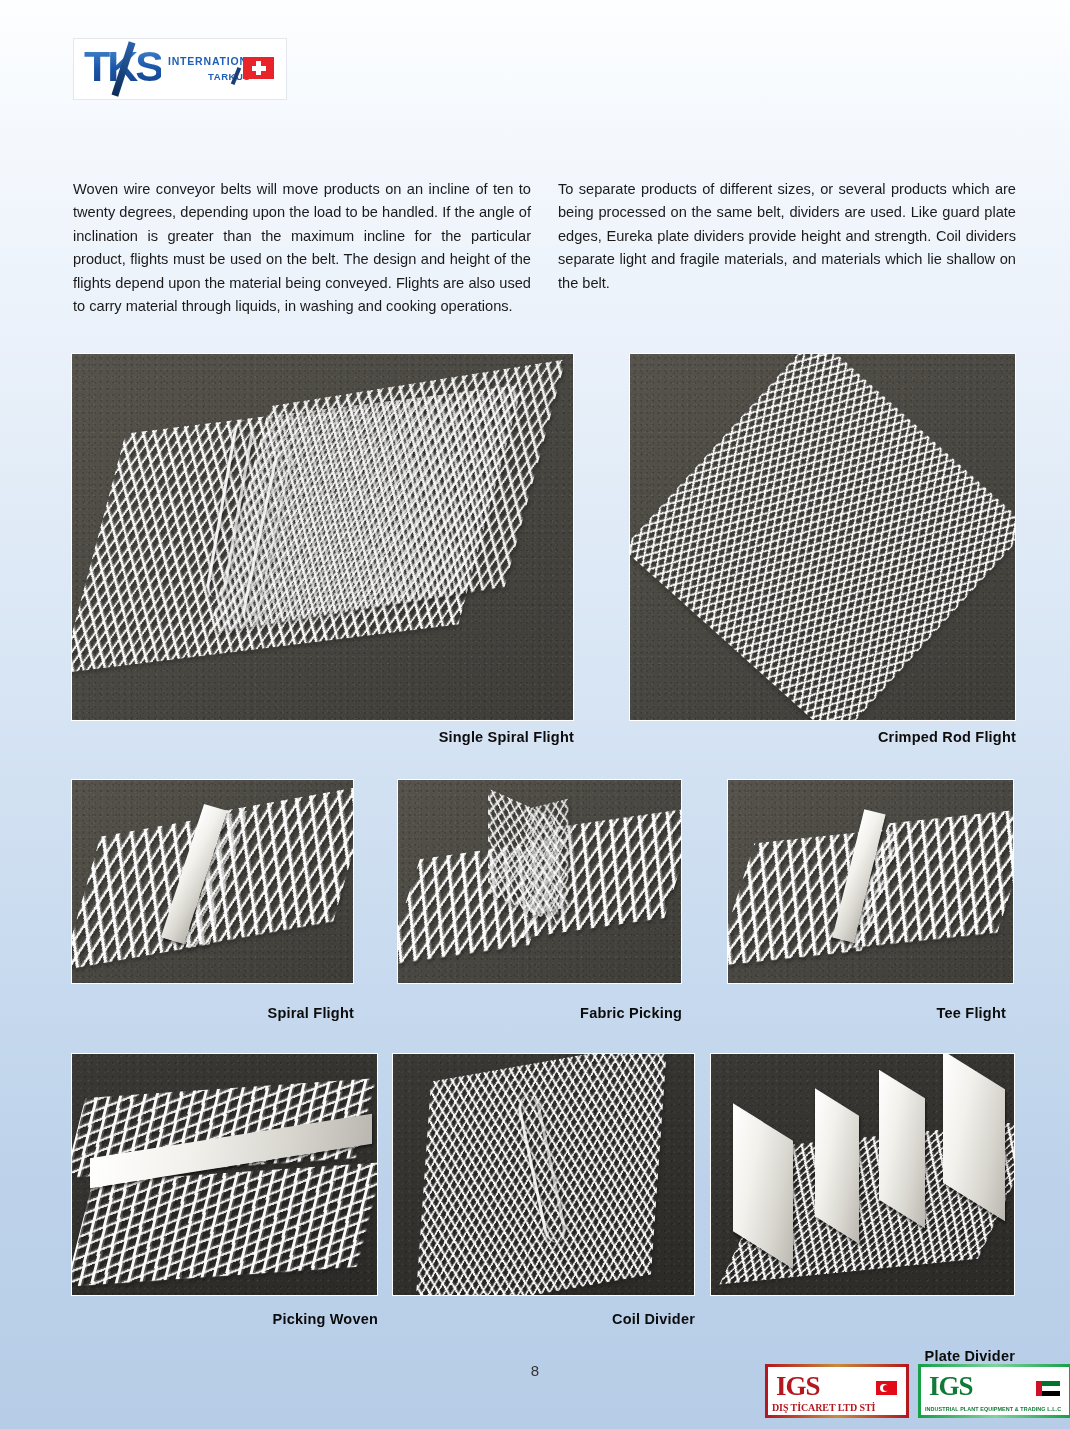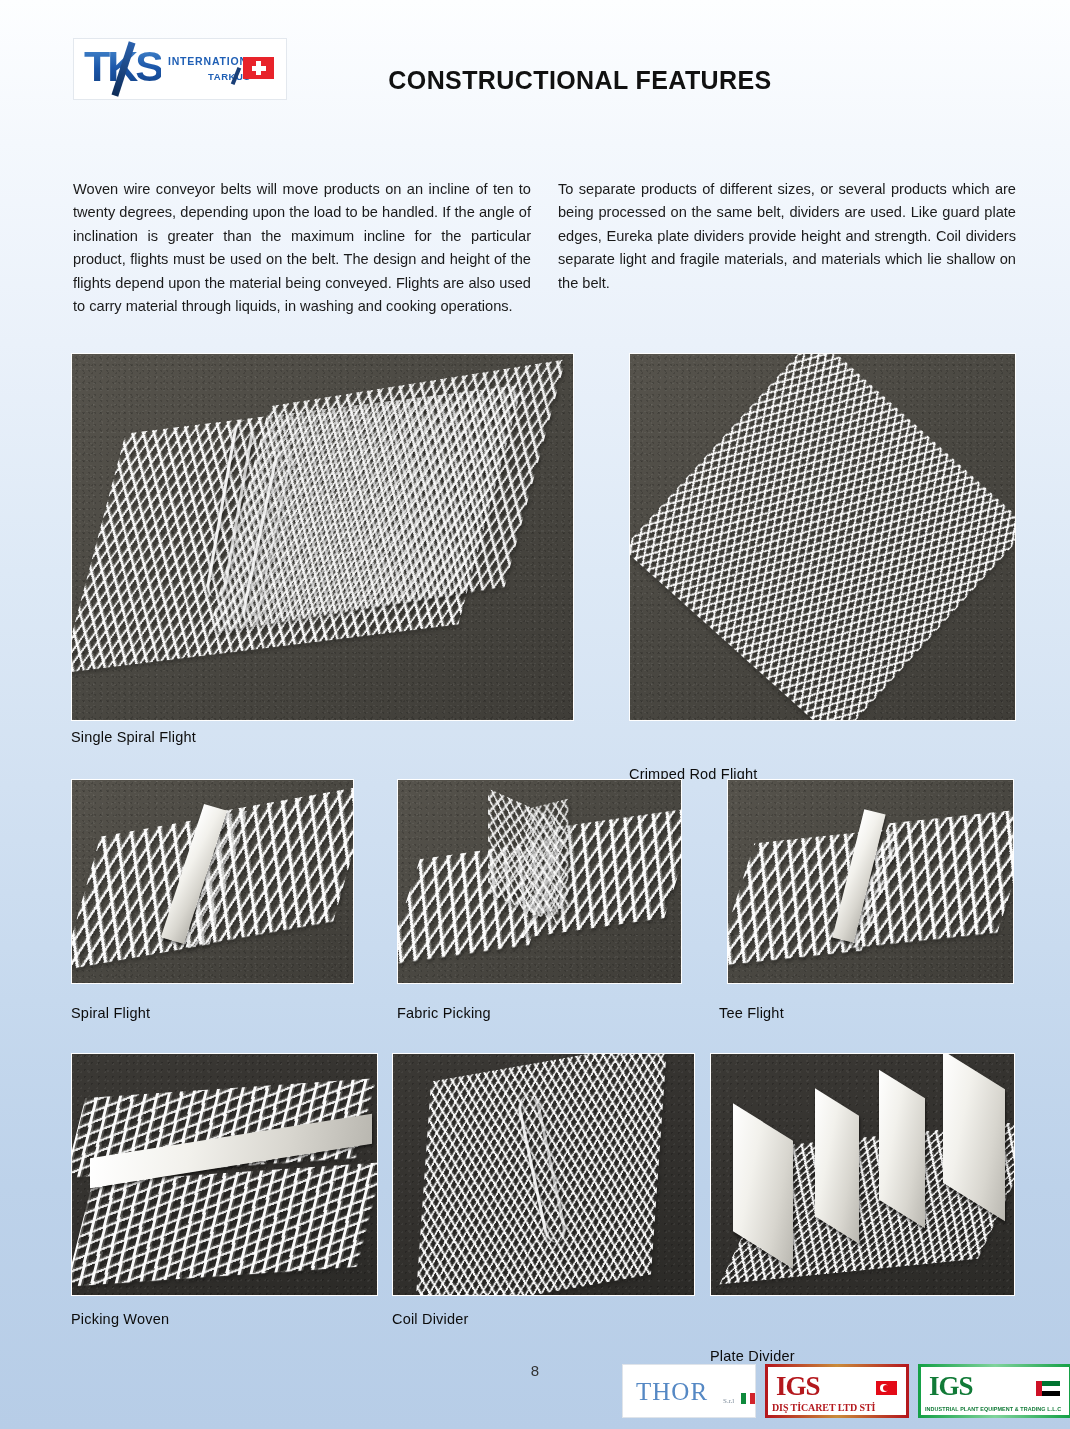"CONSTRUCTIONAL FEATURES" div.title-main { html: <div>CONSTRUCTIONAL FEATURES</div> -> none }
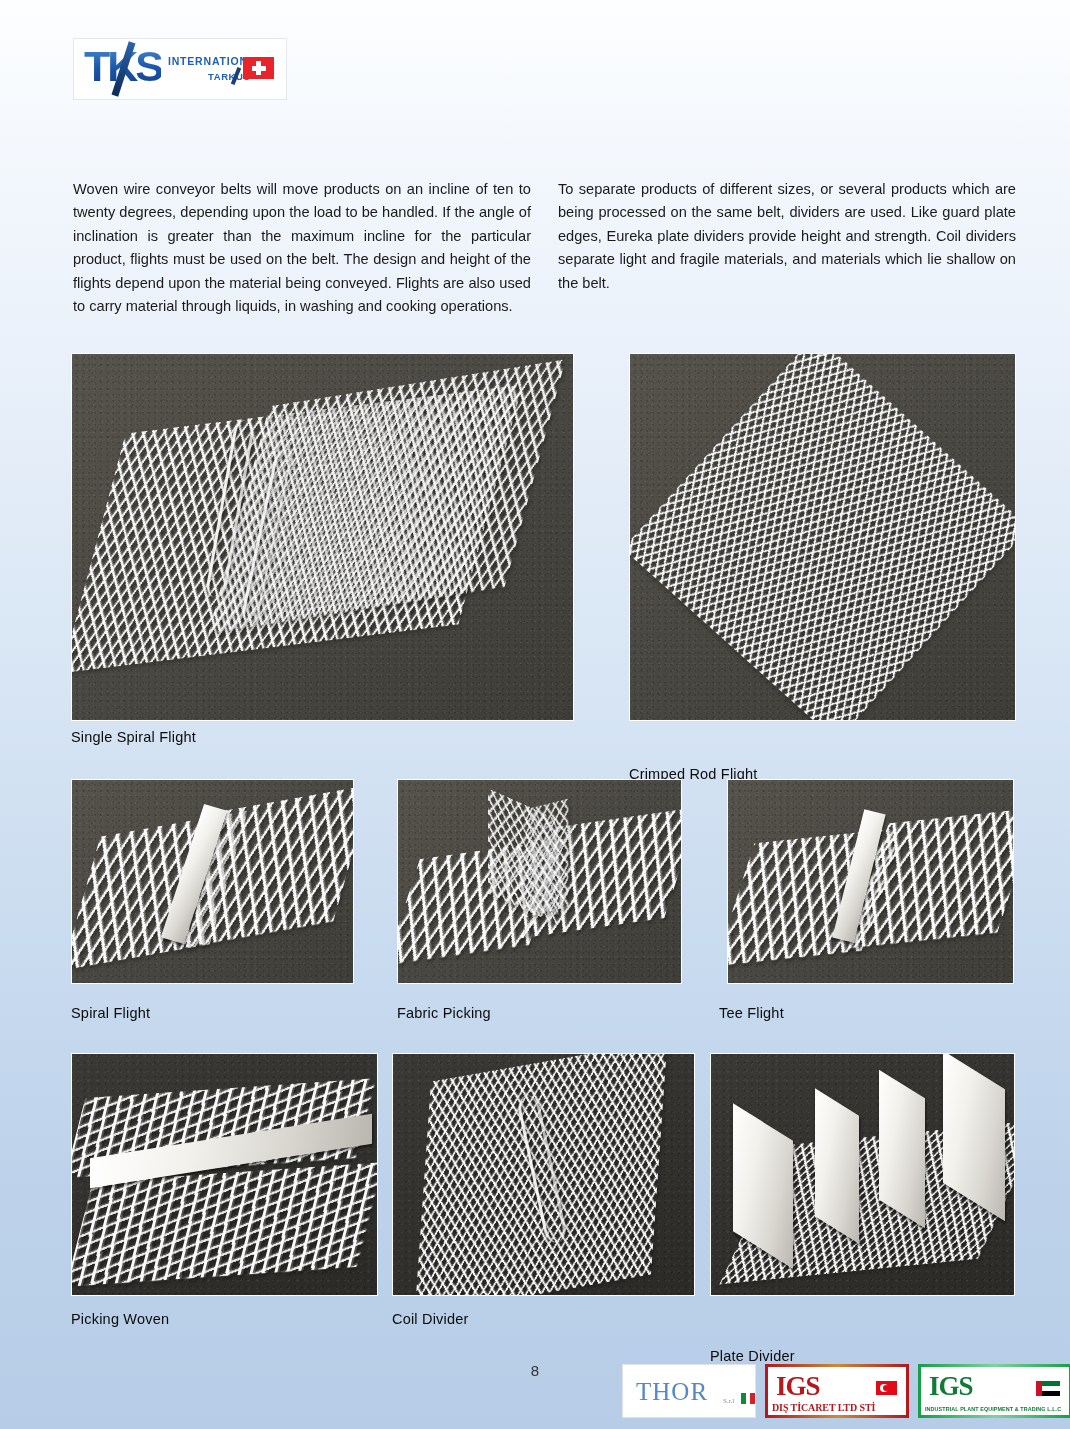"Single Spiral Flight" .caption { font-weight: normal -> bold; text-align: left -> right }
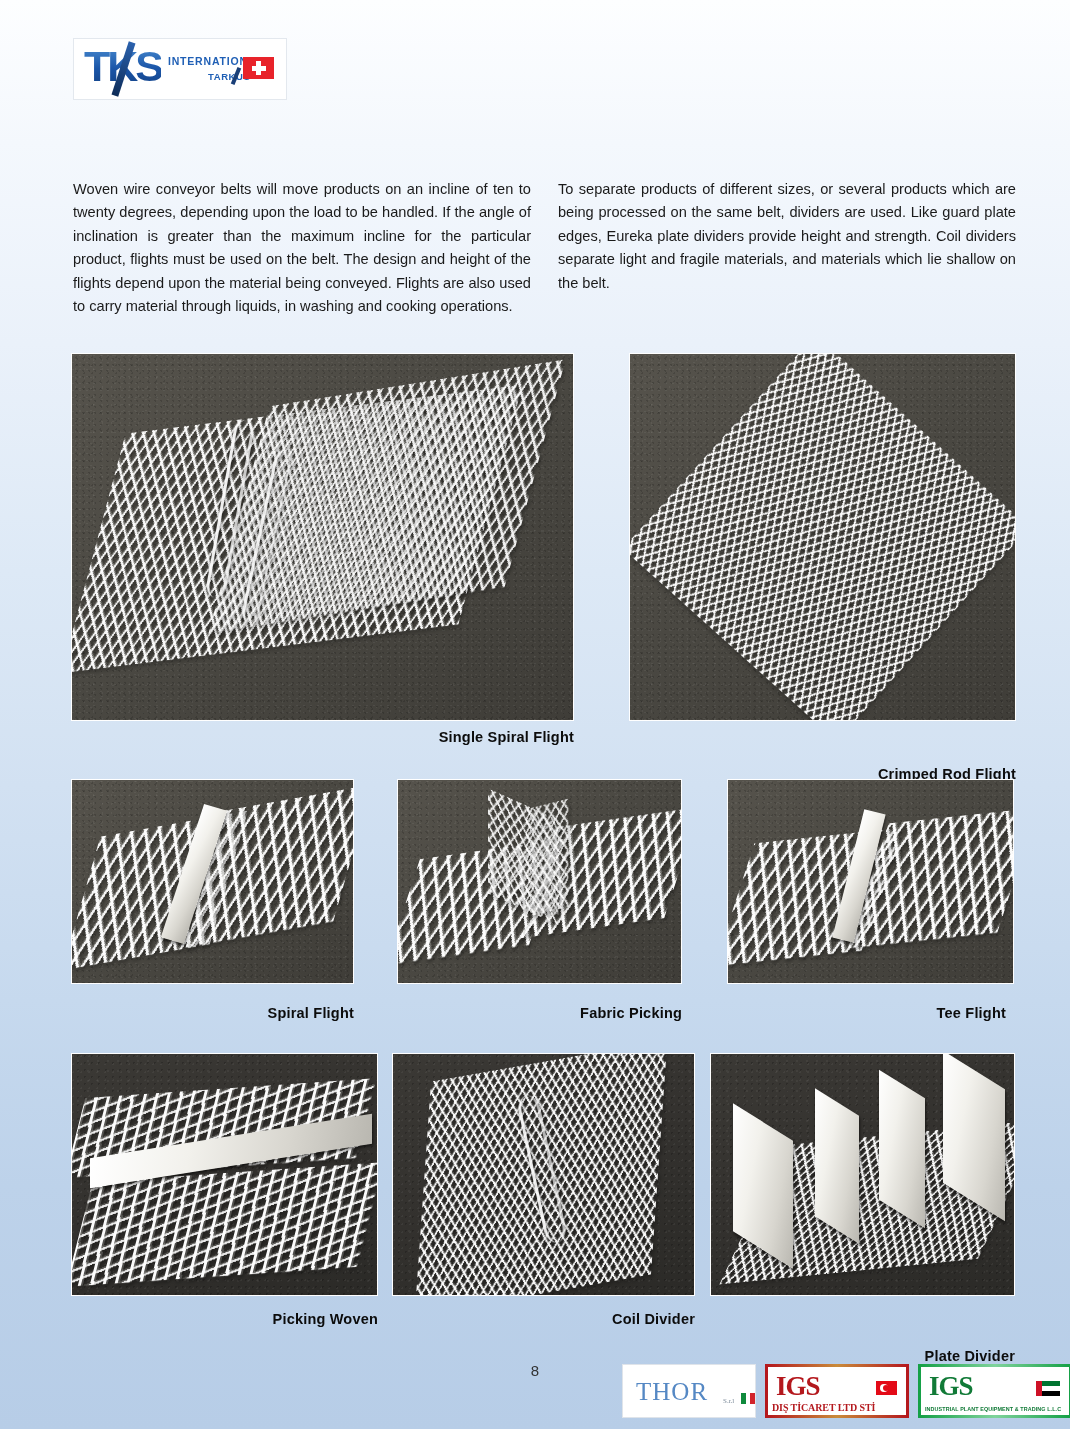"Crimped Rod Flight" div.caption { top: 766px -> 729px }
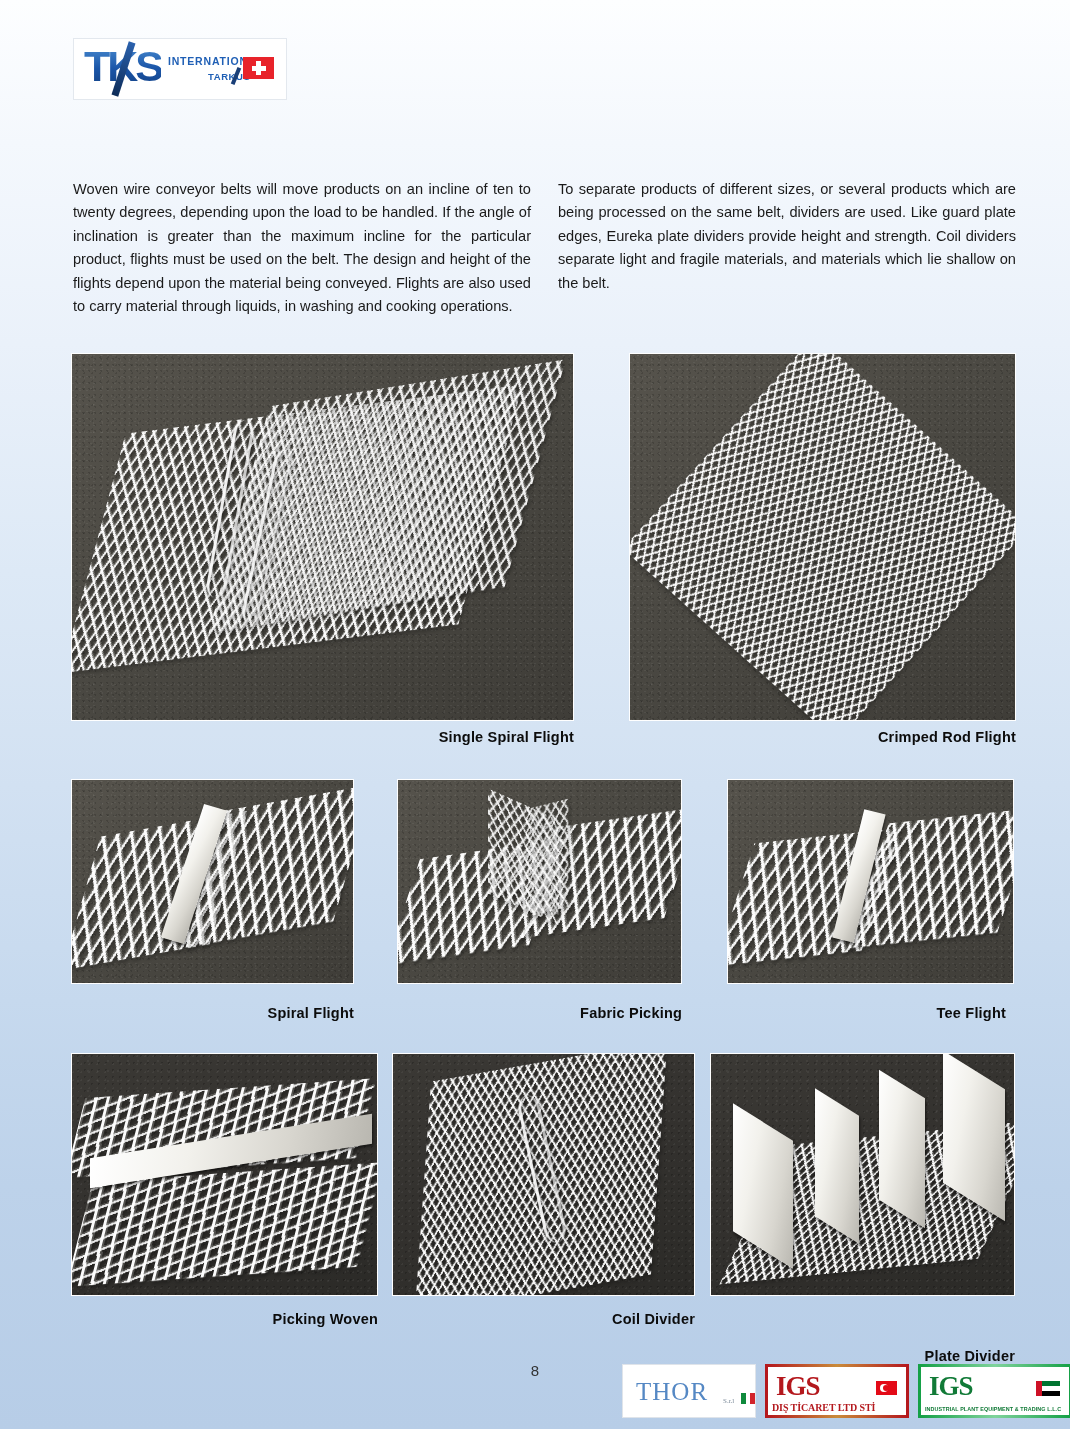"THOR" div.flogo { html: <div> <span>THOR</span> <span>S.r.l</span> <span> <i></i> <i></i> <i></i> </span> </div> -> none }
